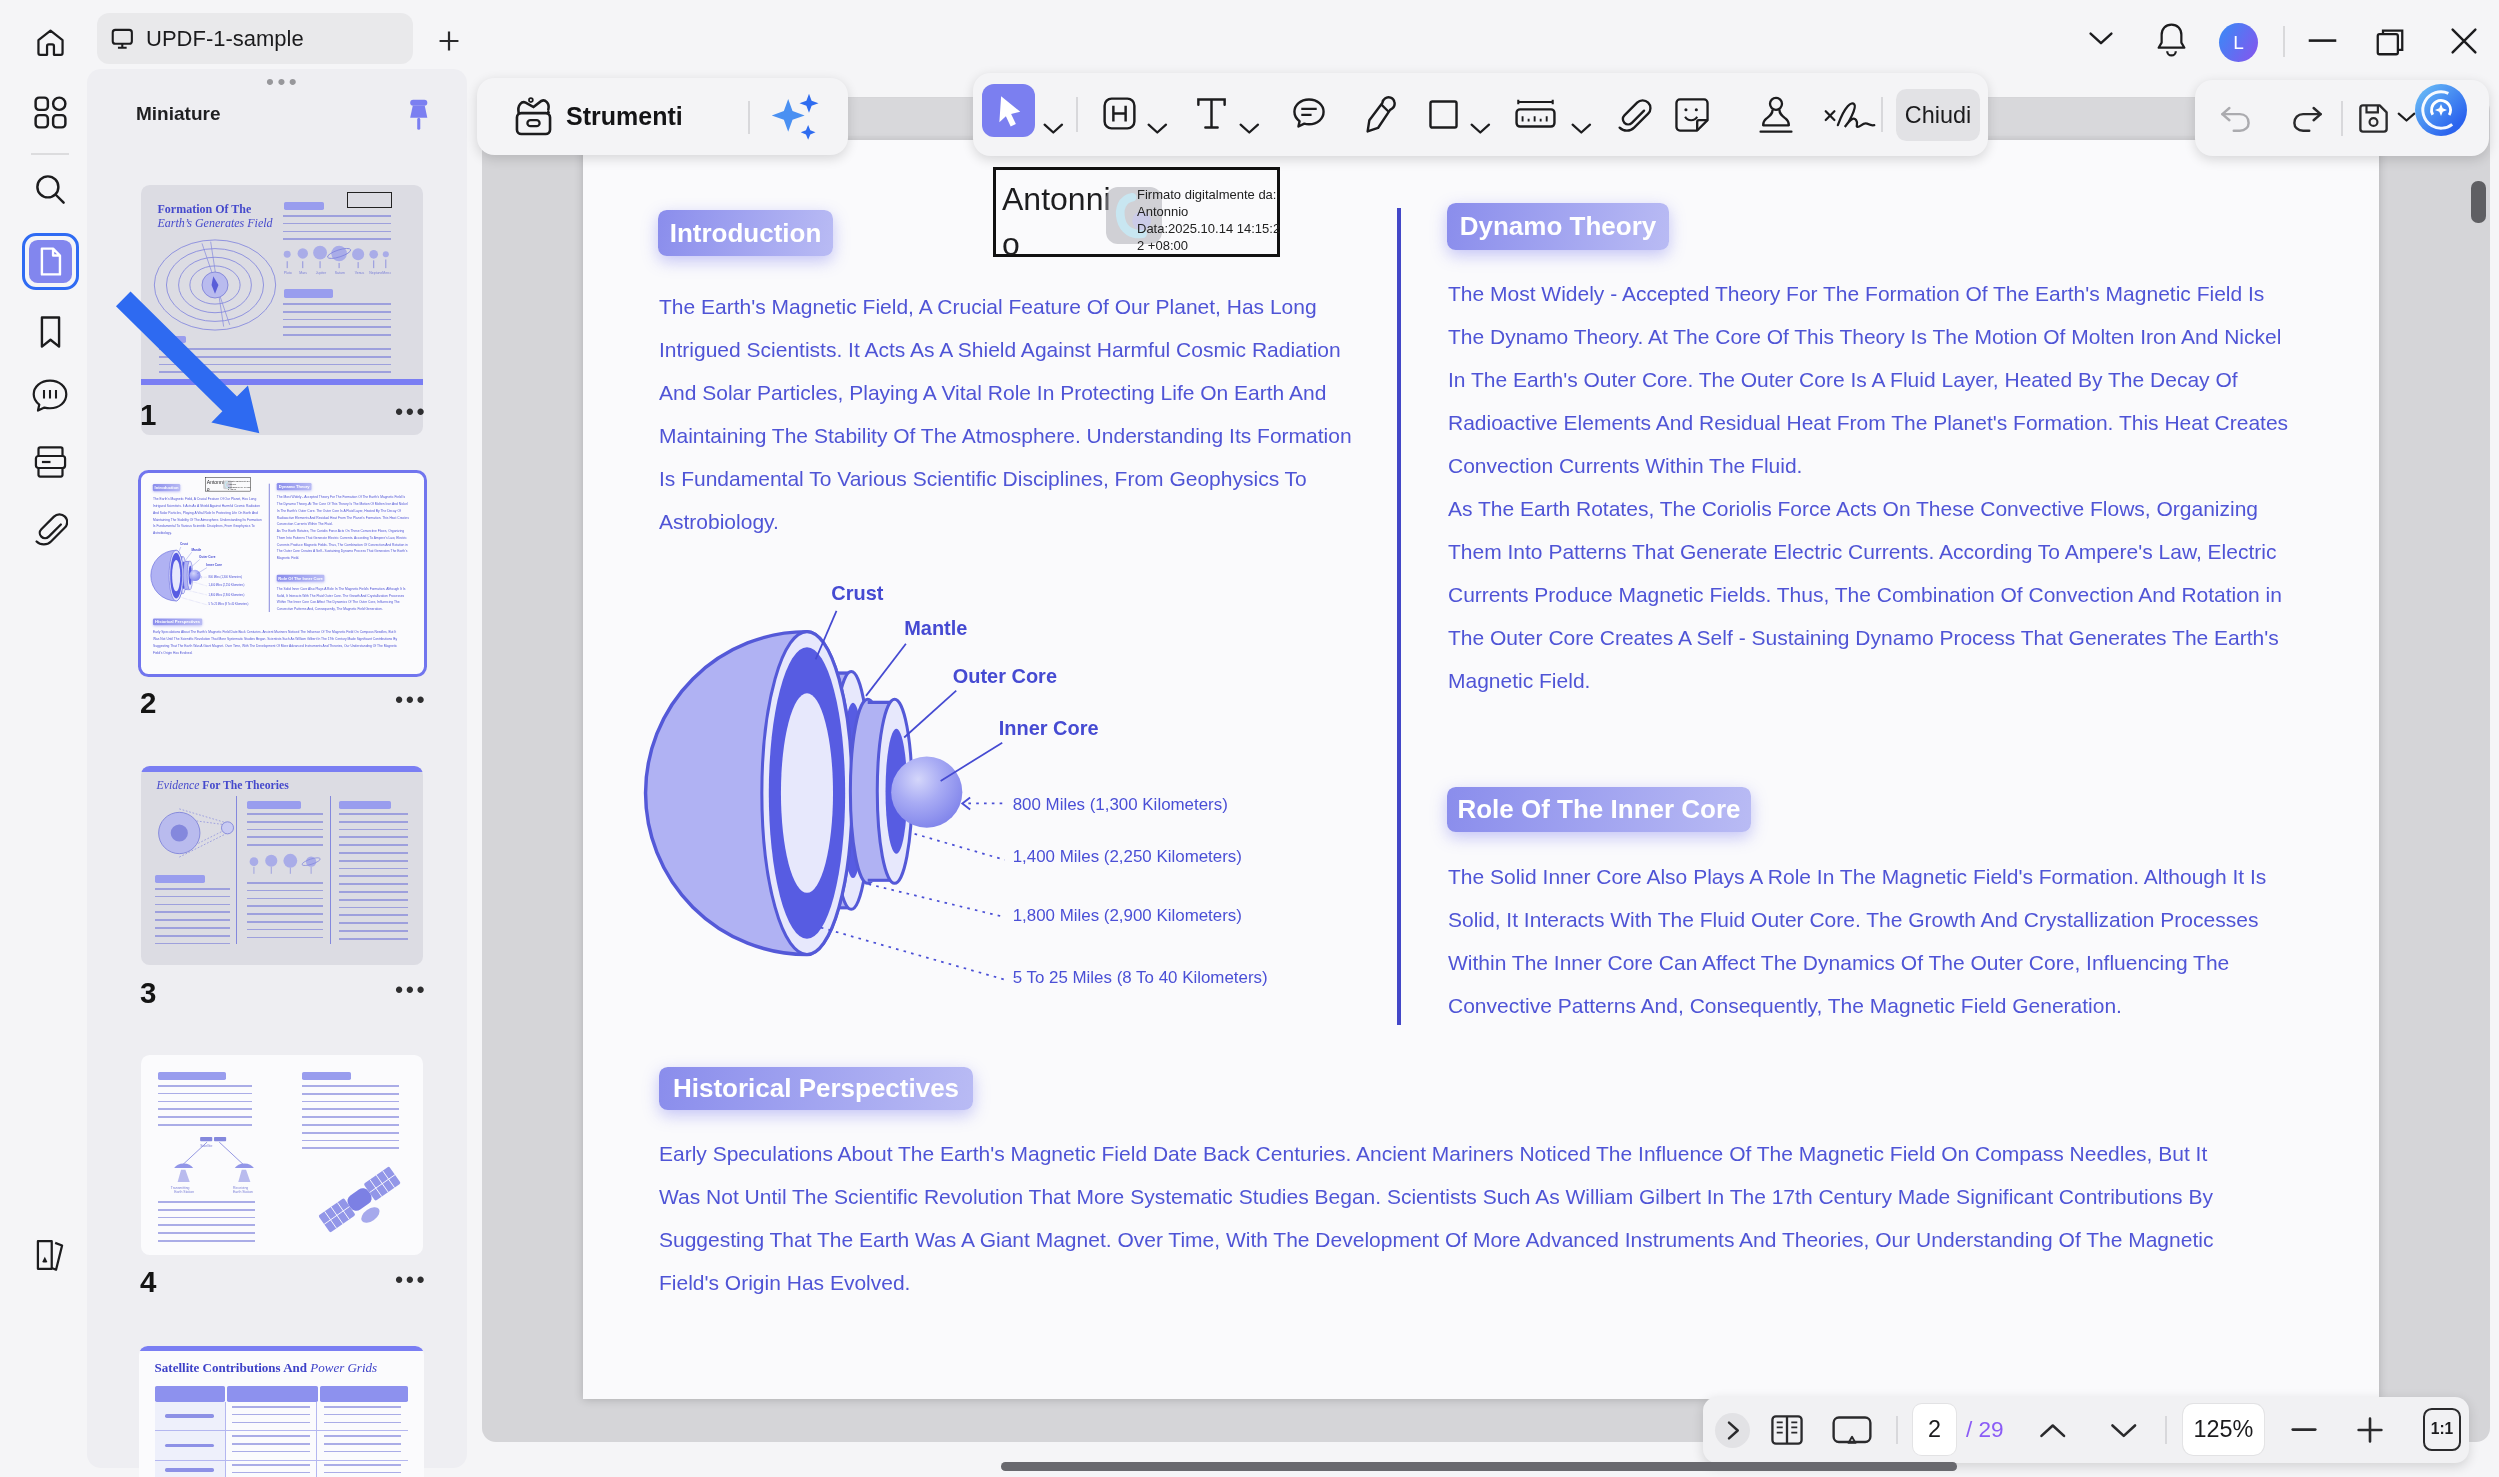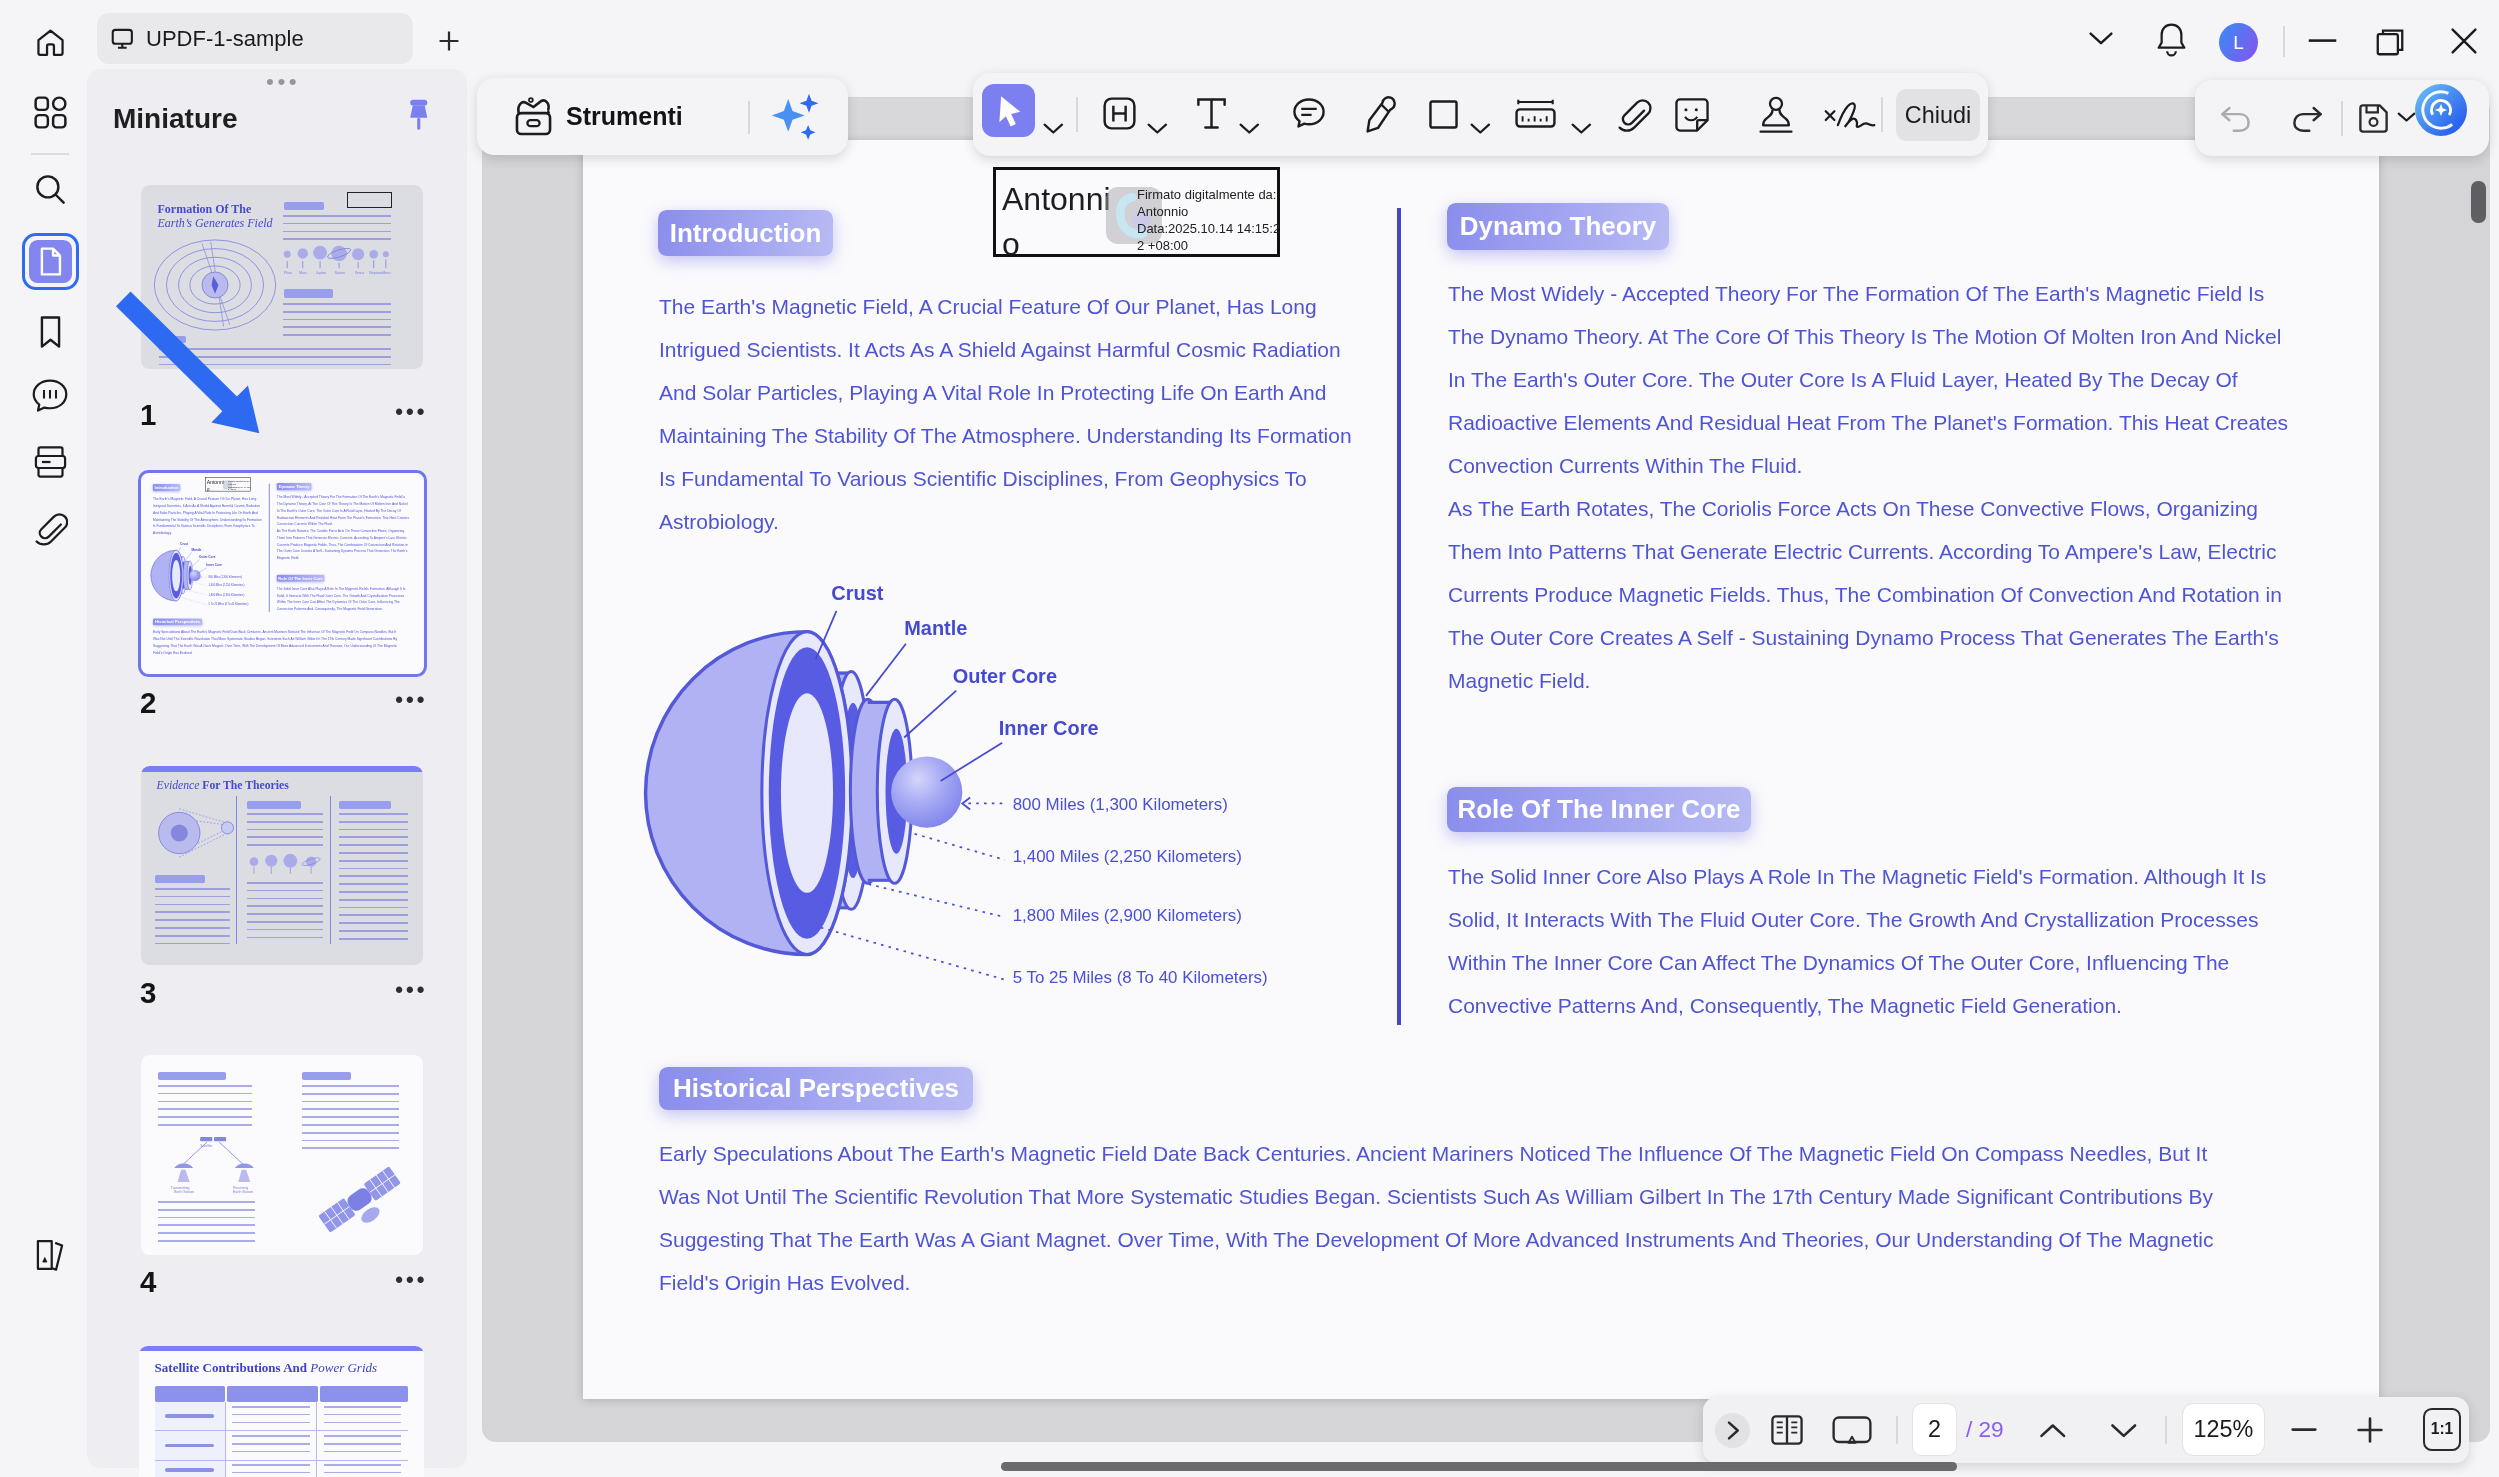"Miniature" div.abs { font-size: 28px -> 19px; left: 113px -> 136px }
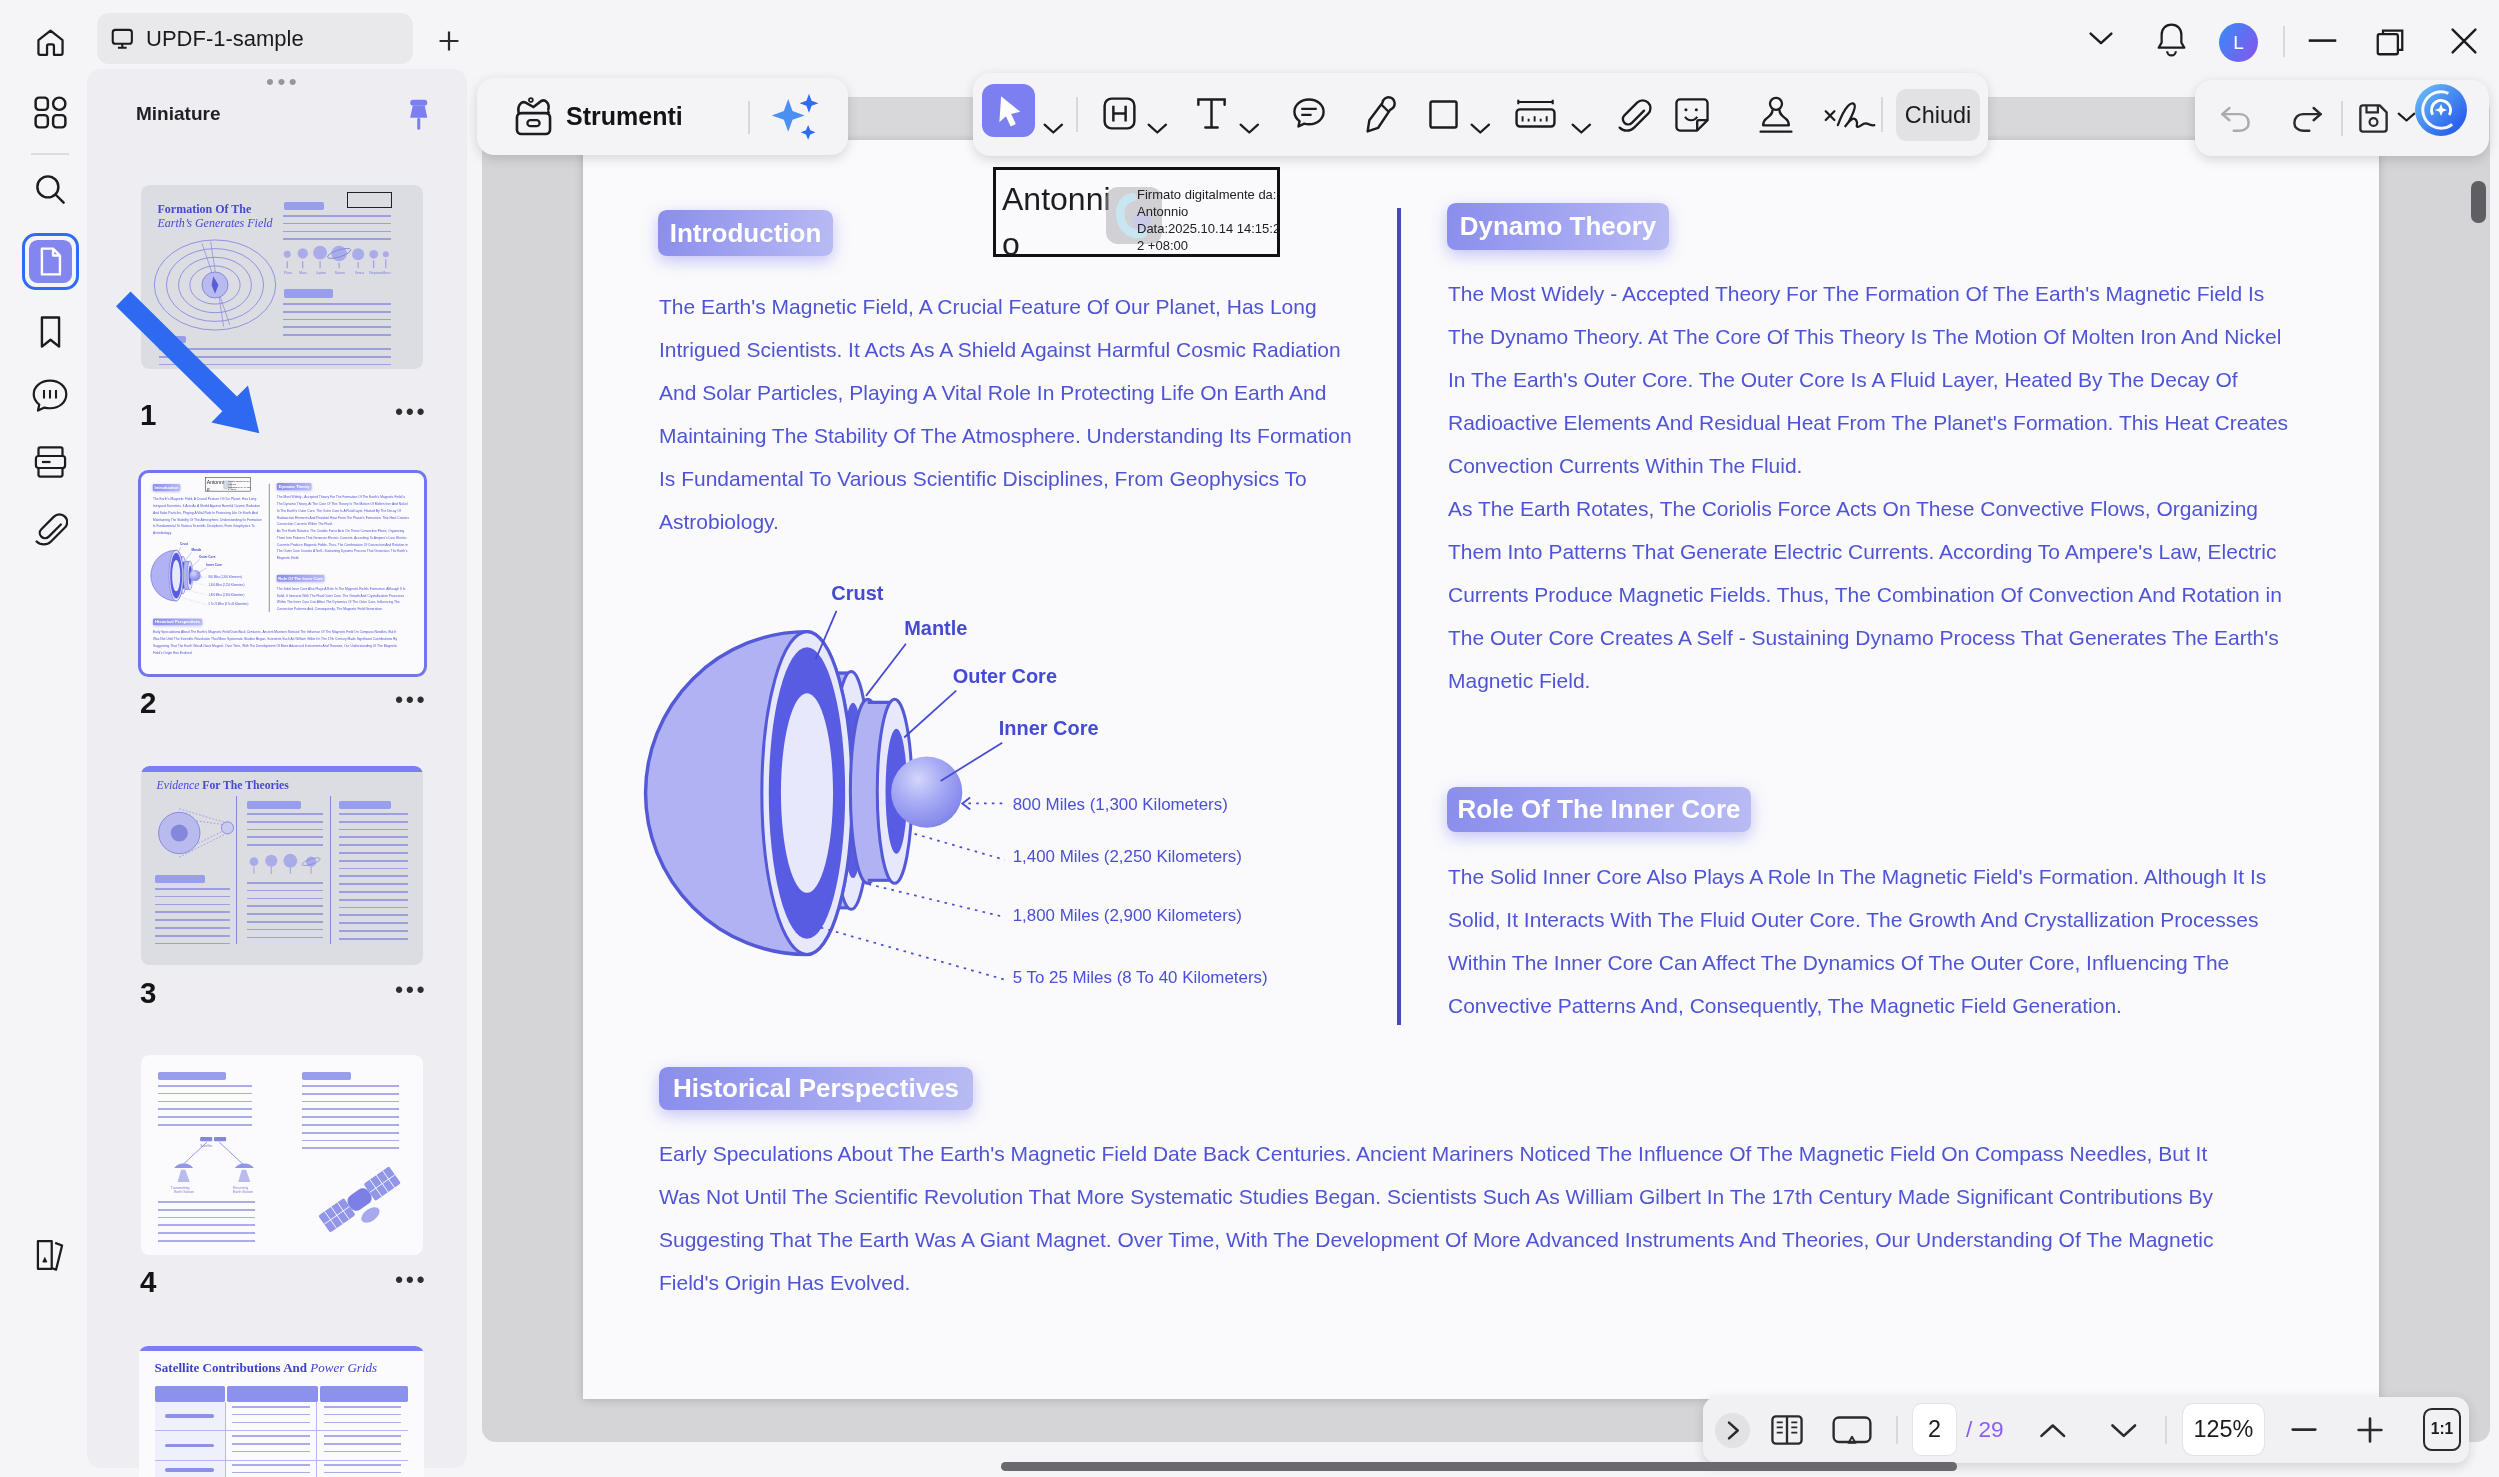"Formation Of The" div.thumb { height: 184px -> 250px }
